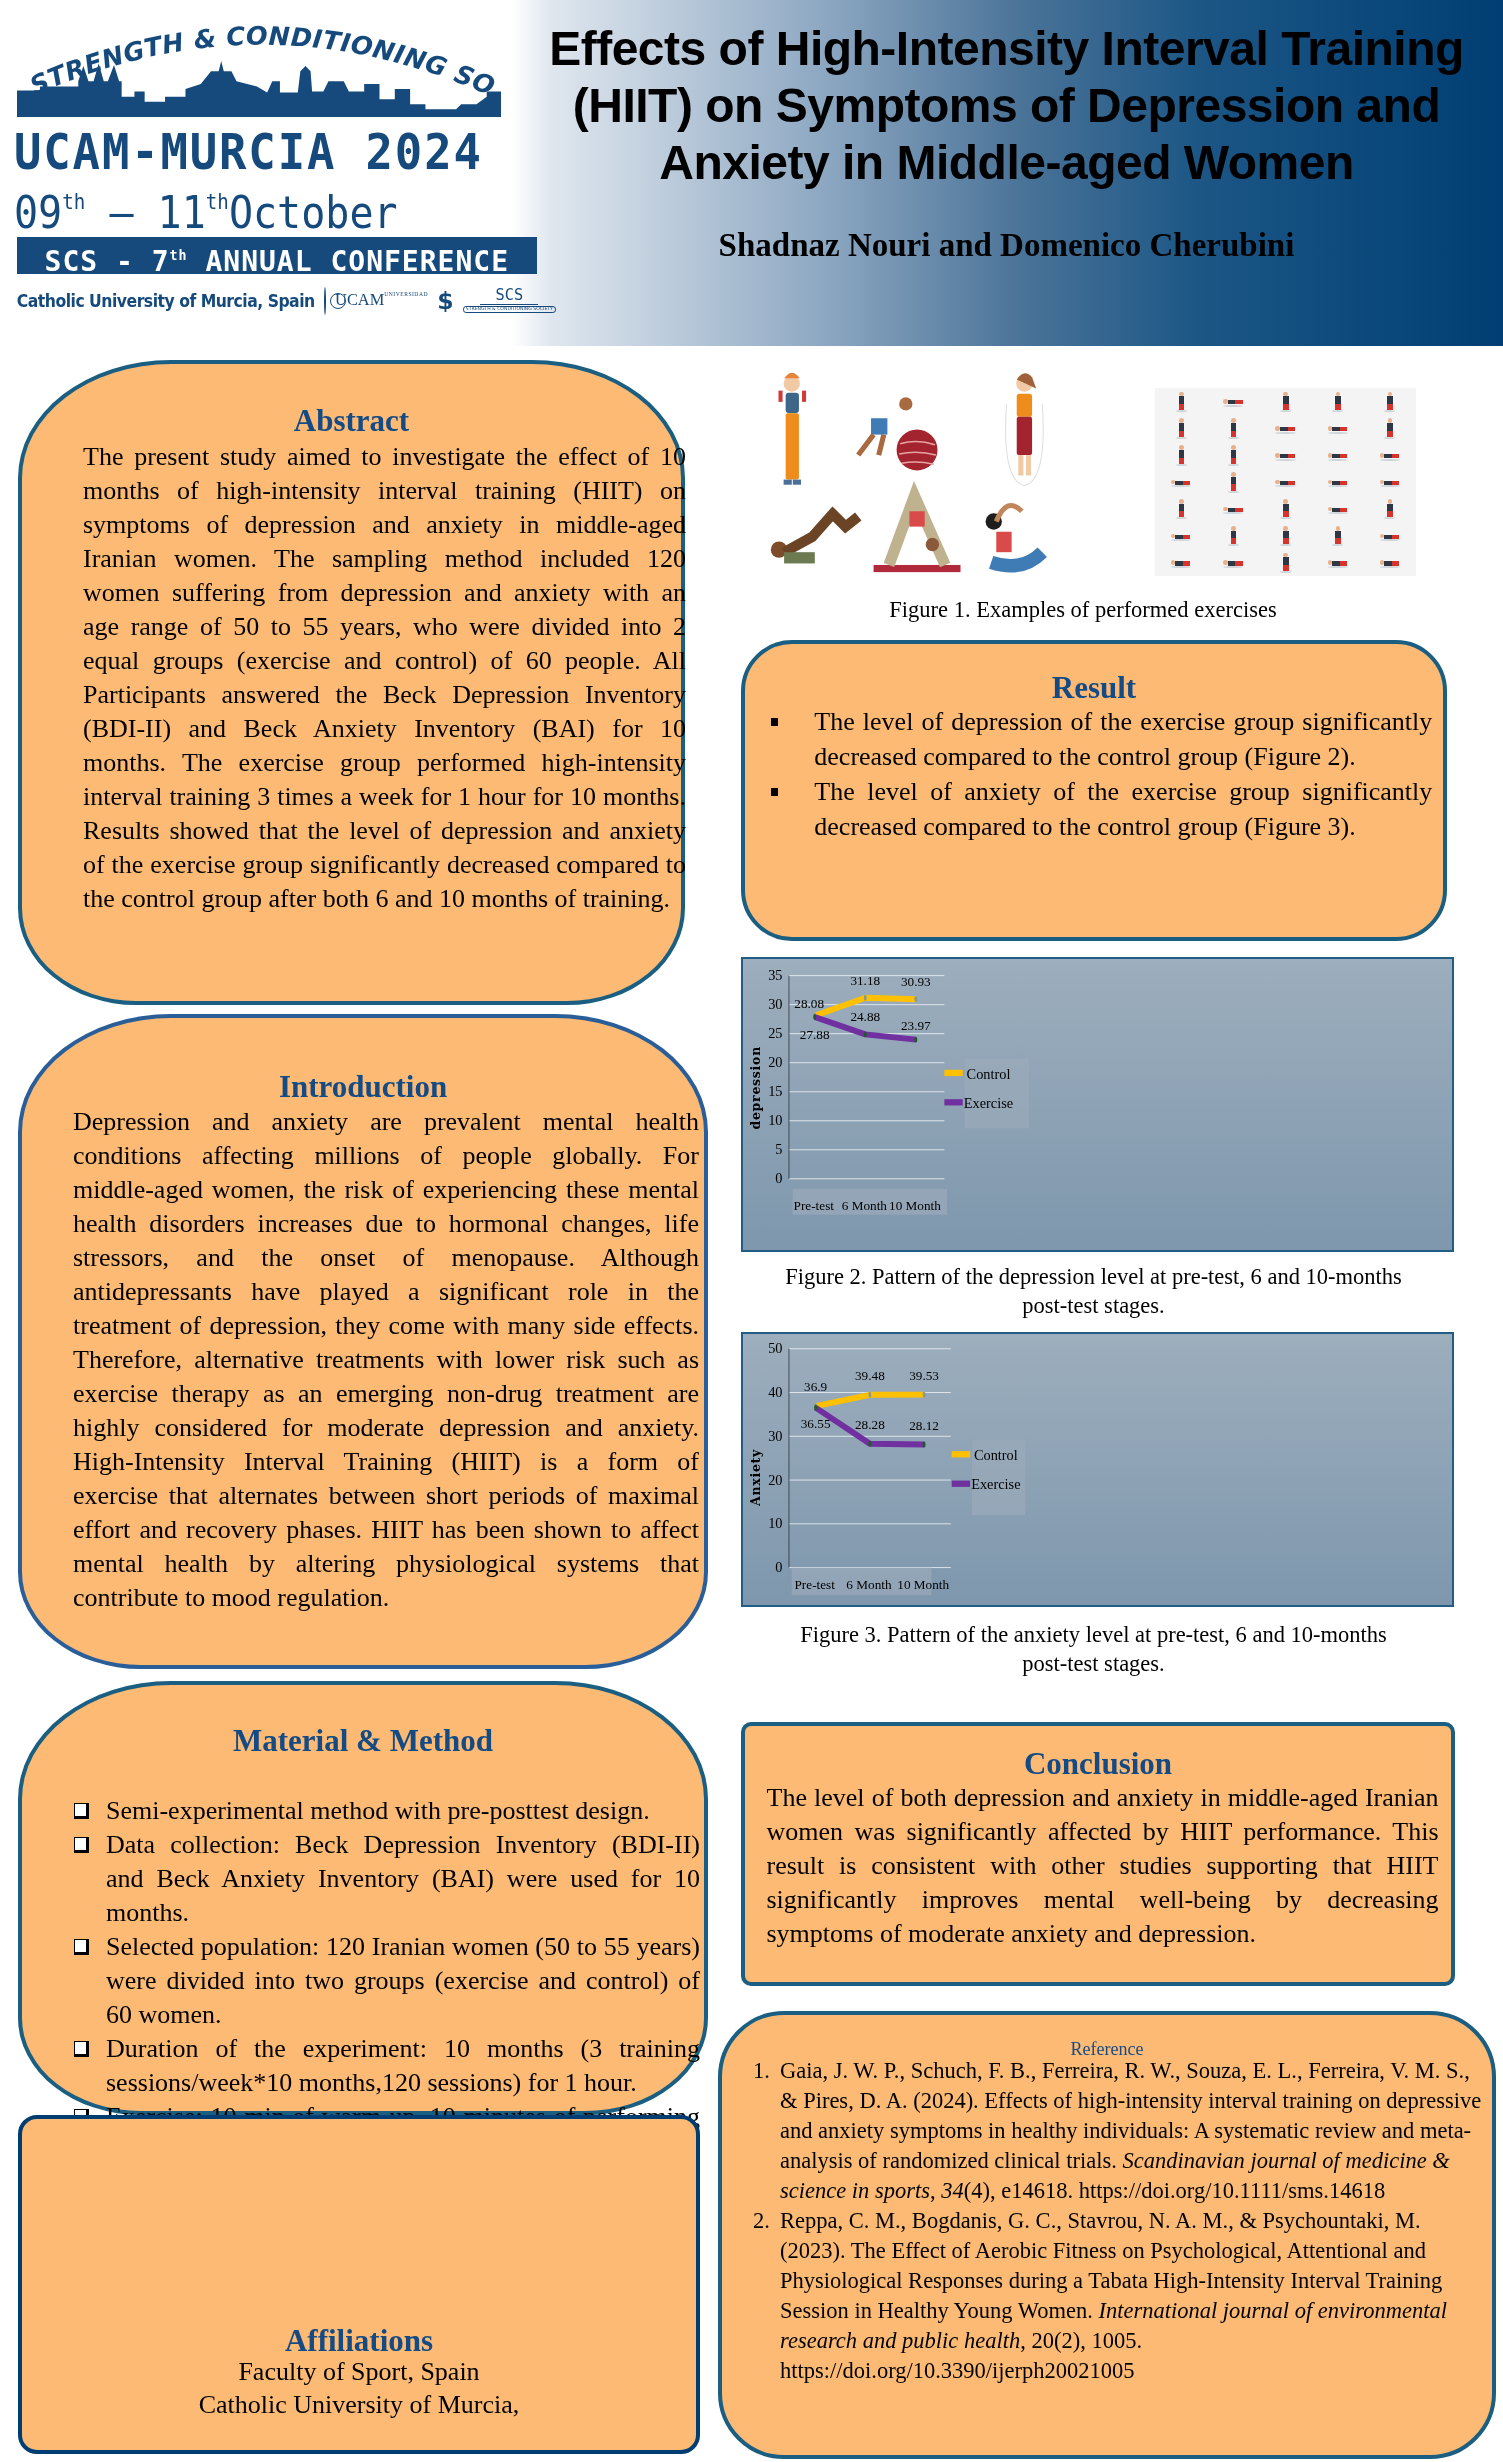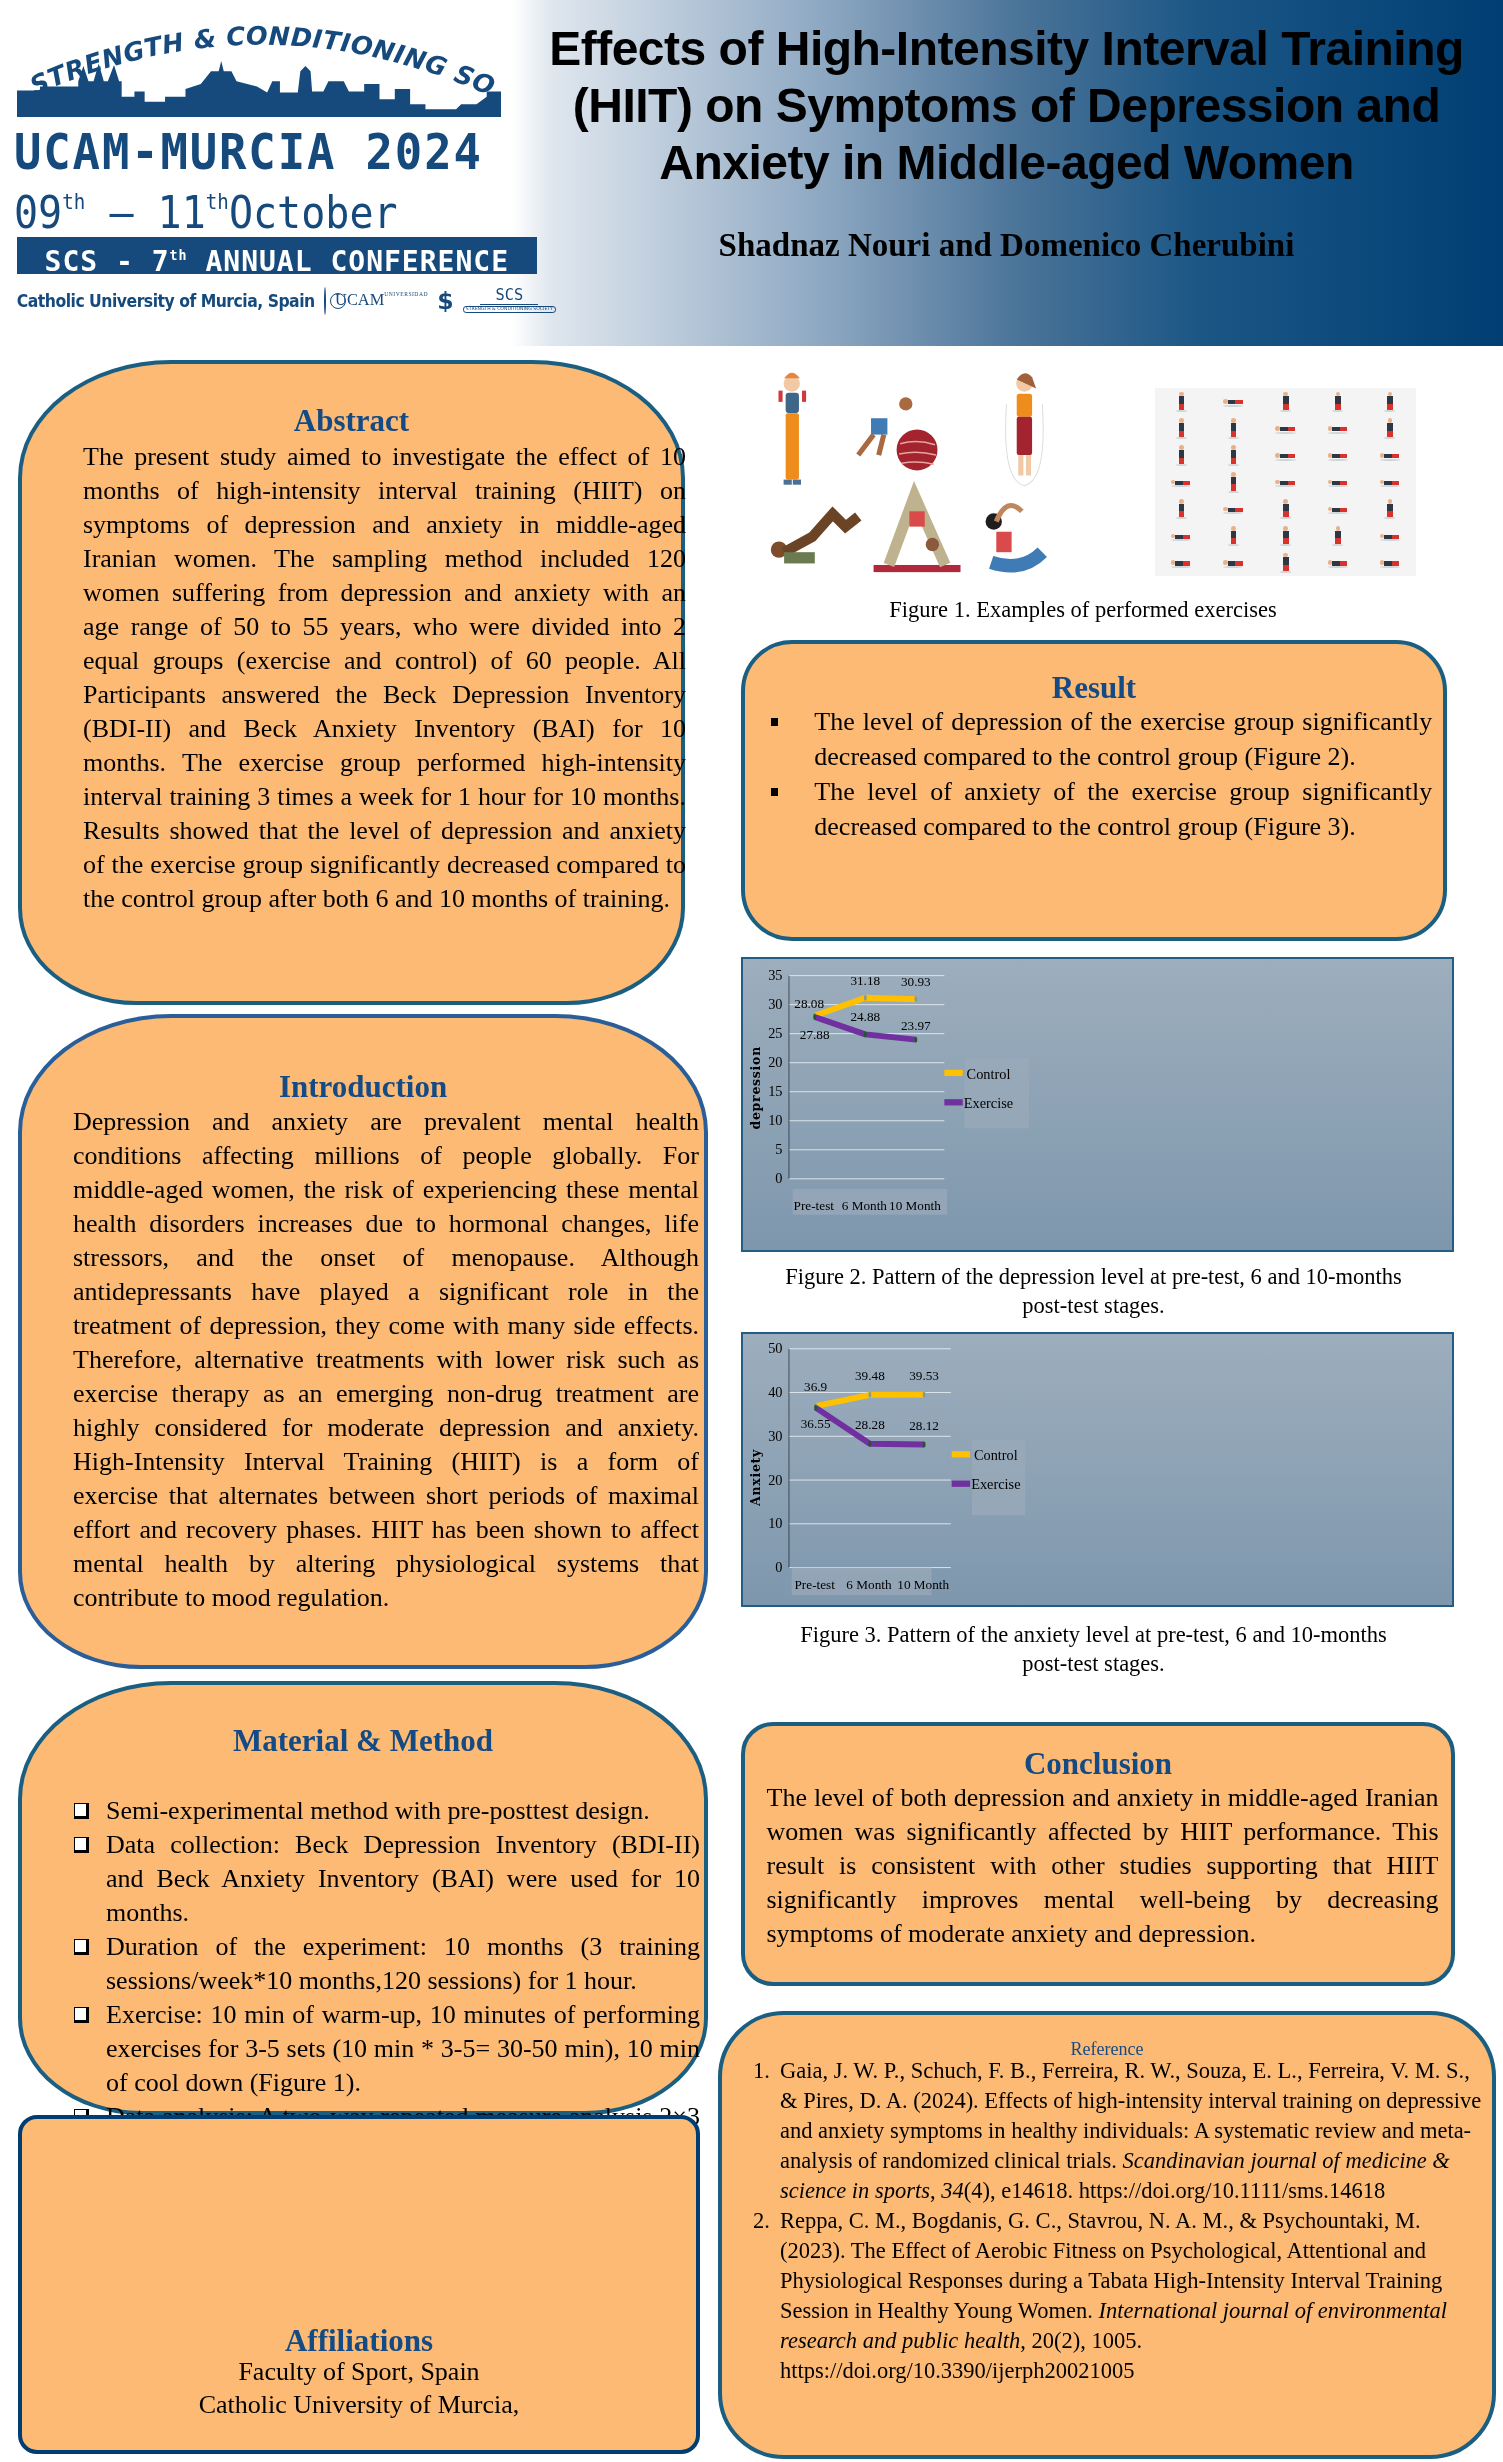"Conclusion" .conclusion { border-radius: 32px -> 10px }
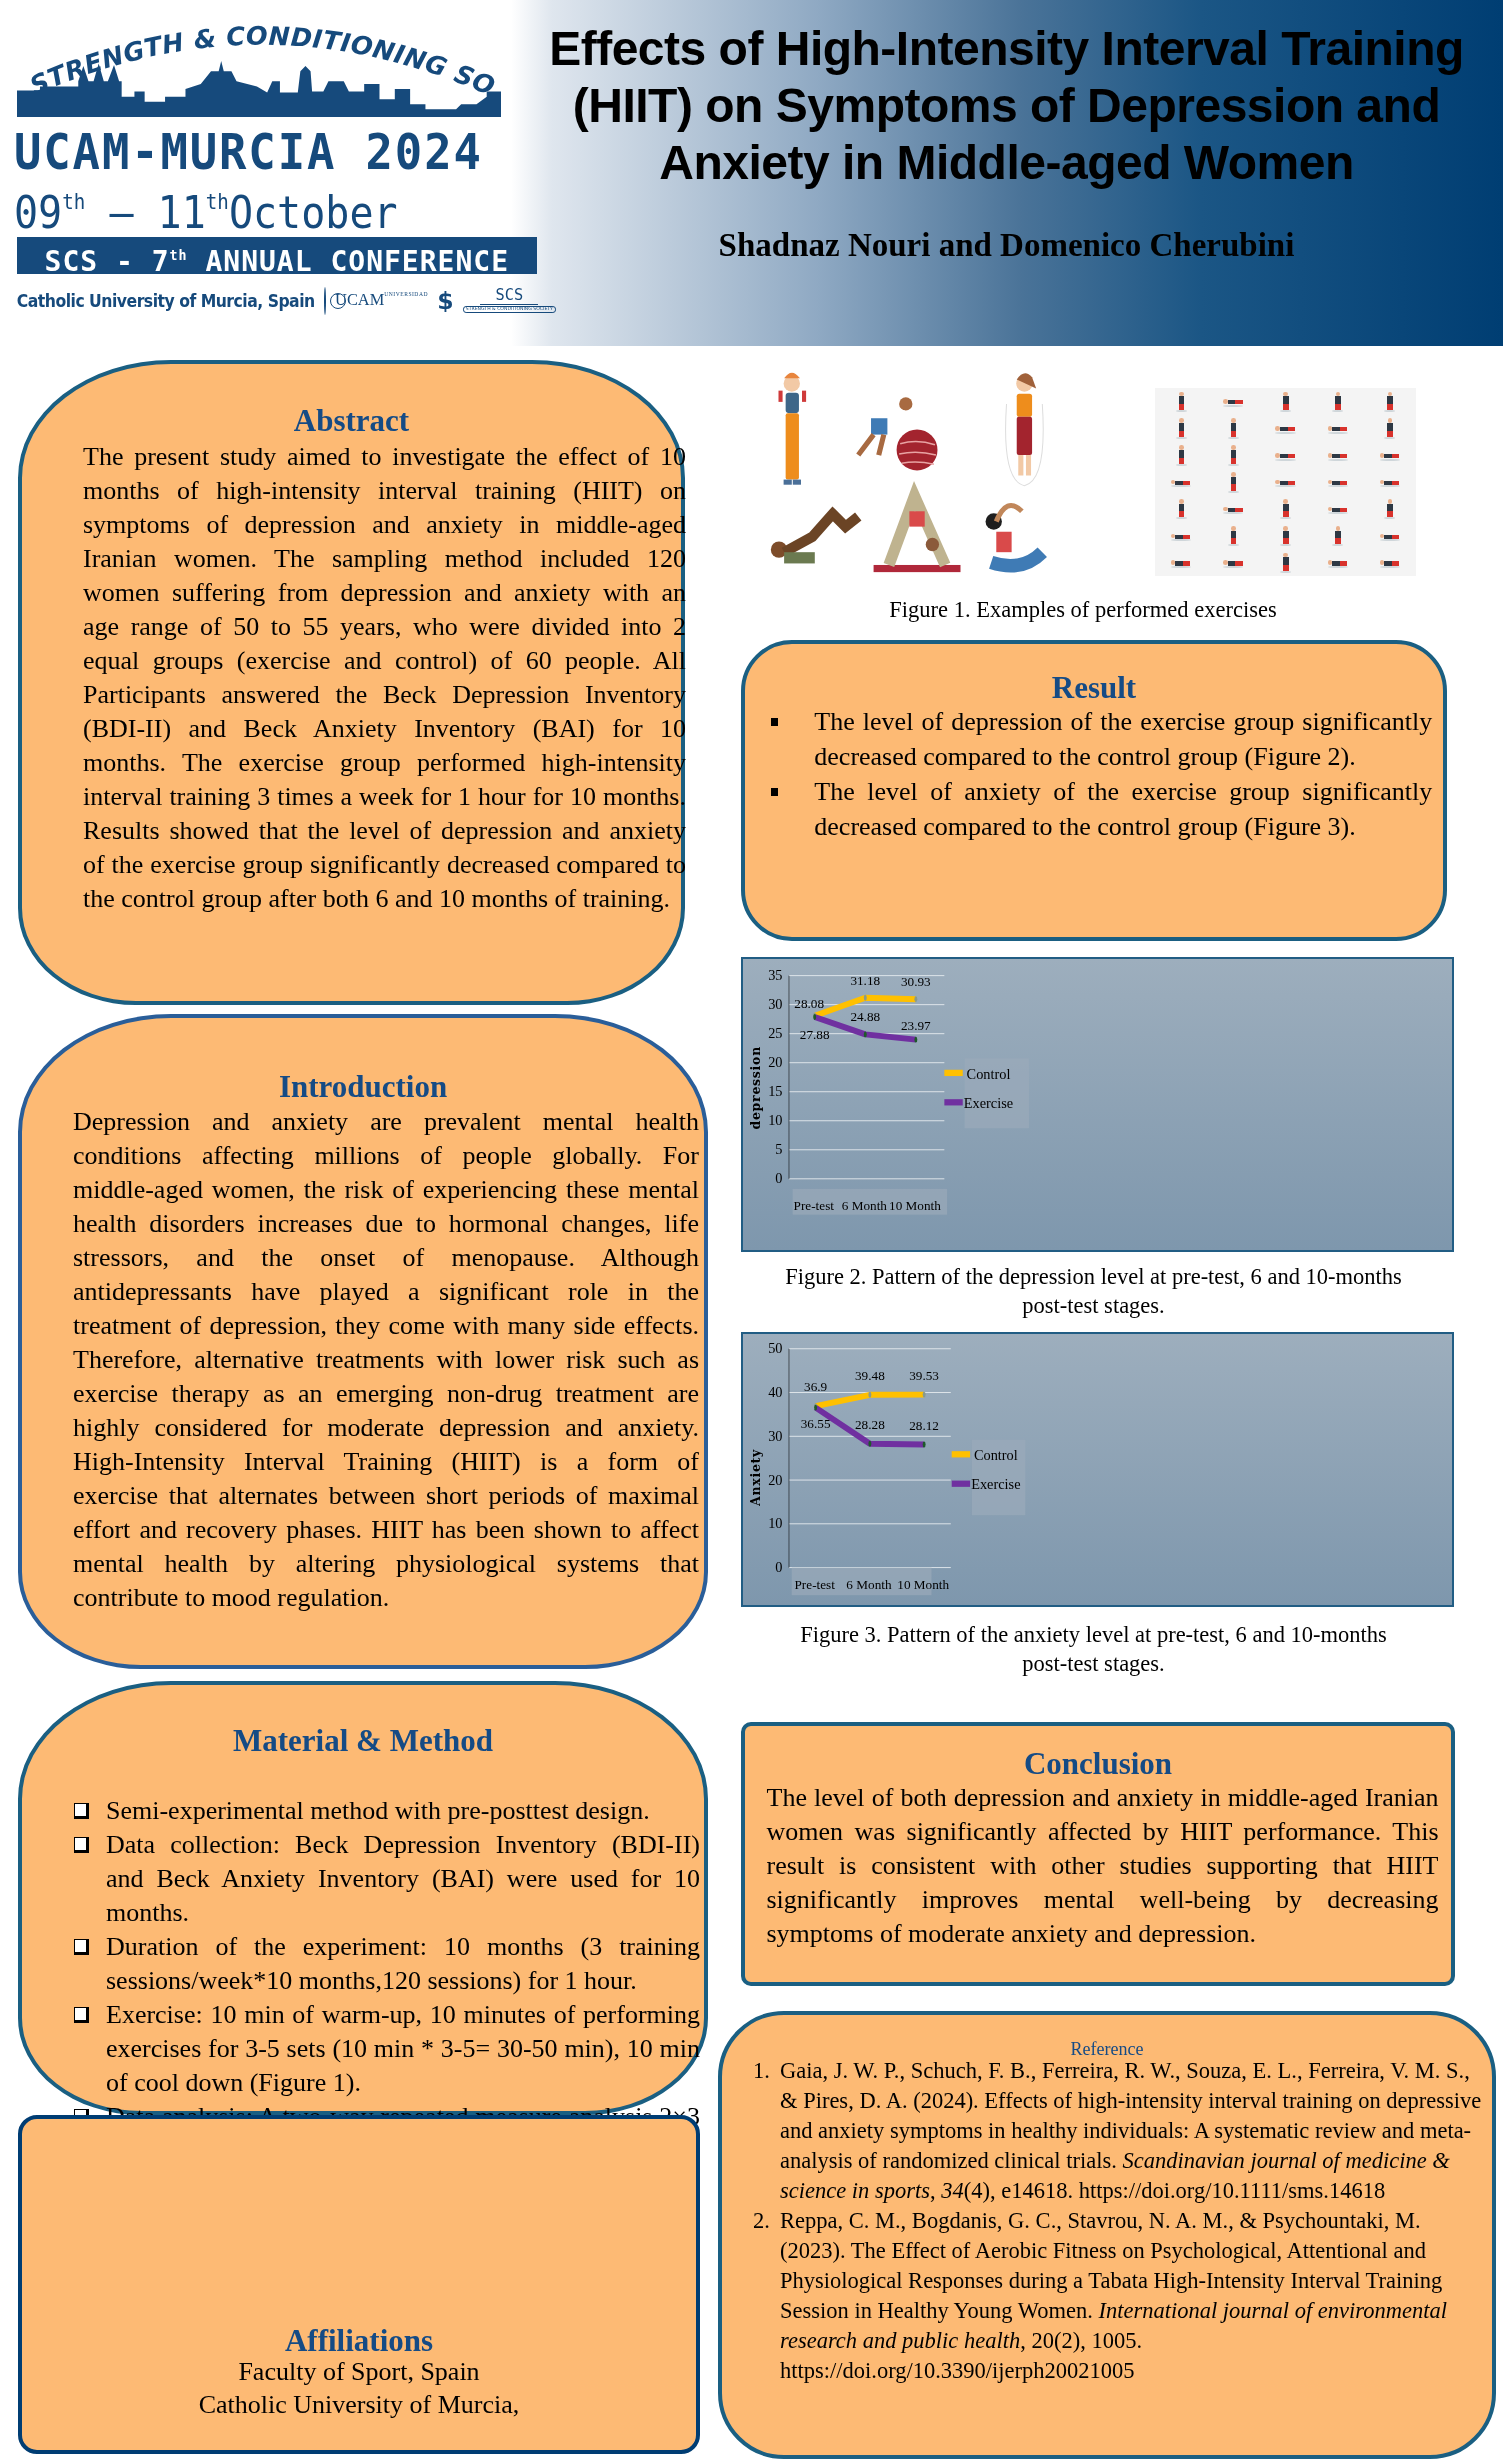"Selected population: 120 Iranian women" li { html: none -> <li><span></span><span>Selected population: 120 Iranian women (50 to 55 years) were divided into two groups (exercise and control) of 60 women.</span></li> }
